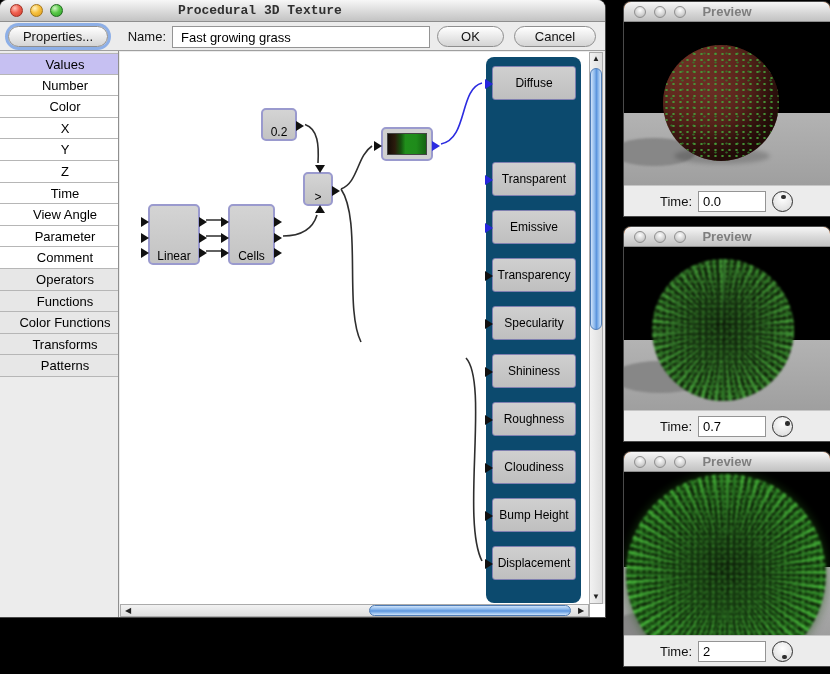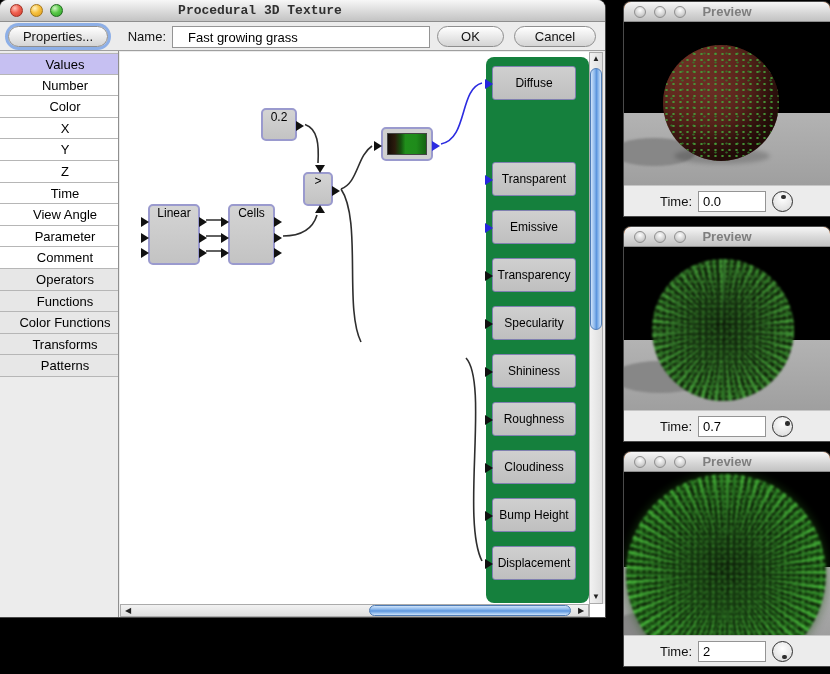"Fast growing grass" .namefield { padding: 0 15px -> 0 8px }
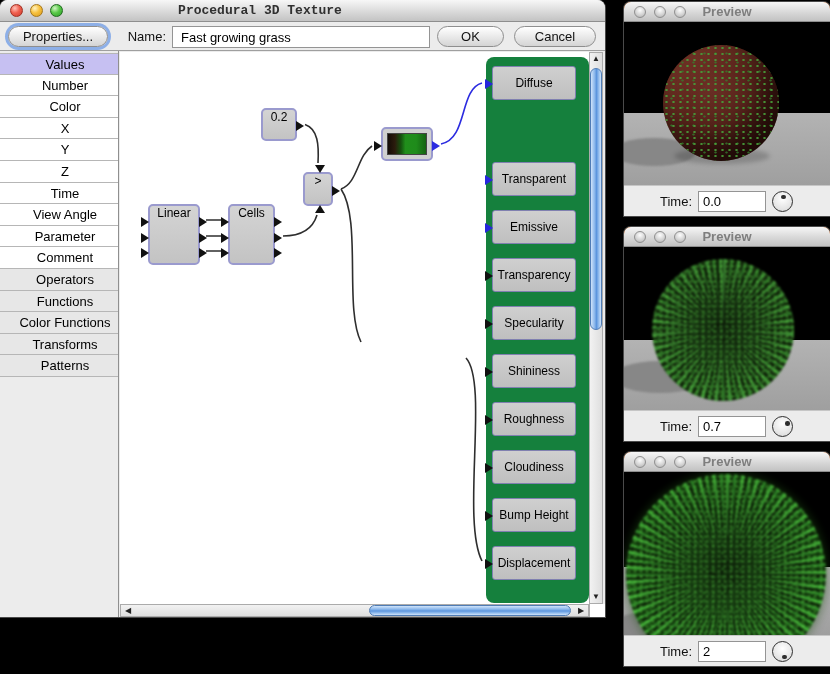"Diffuse" .output-strip { background: #15803d -> #0c4a6e; width: 103px -> 95px }
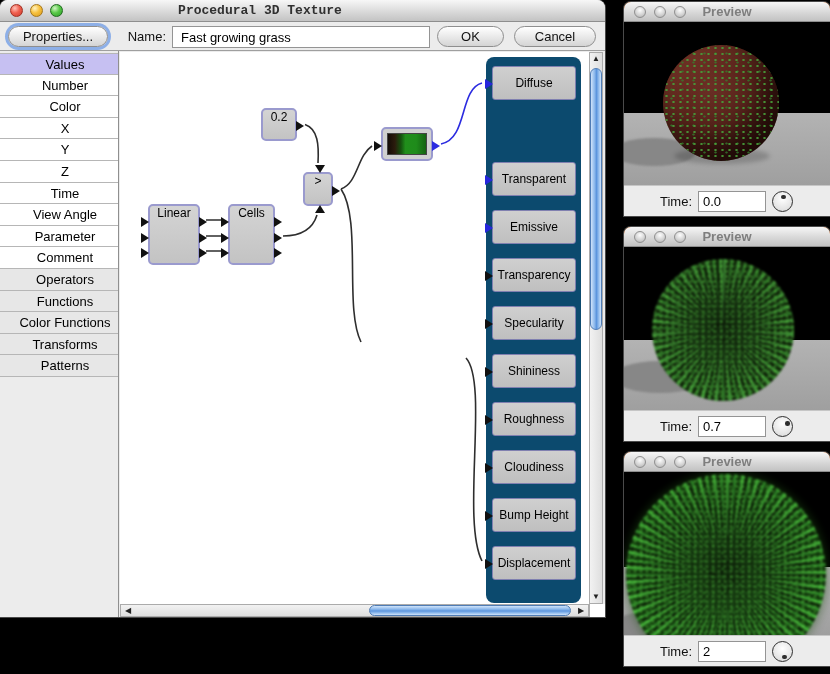"0.2" .node { align-items: flex-start -> flex-end }
